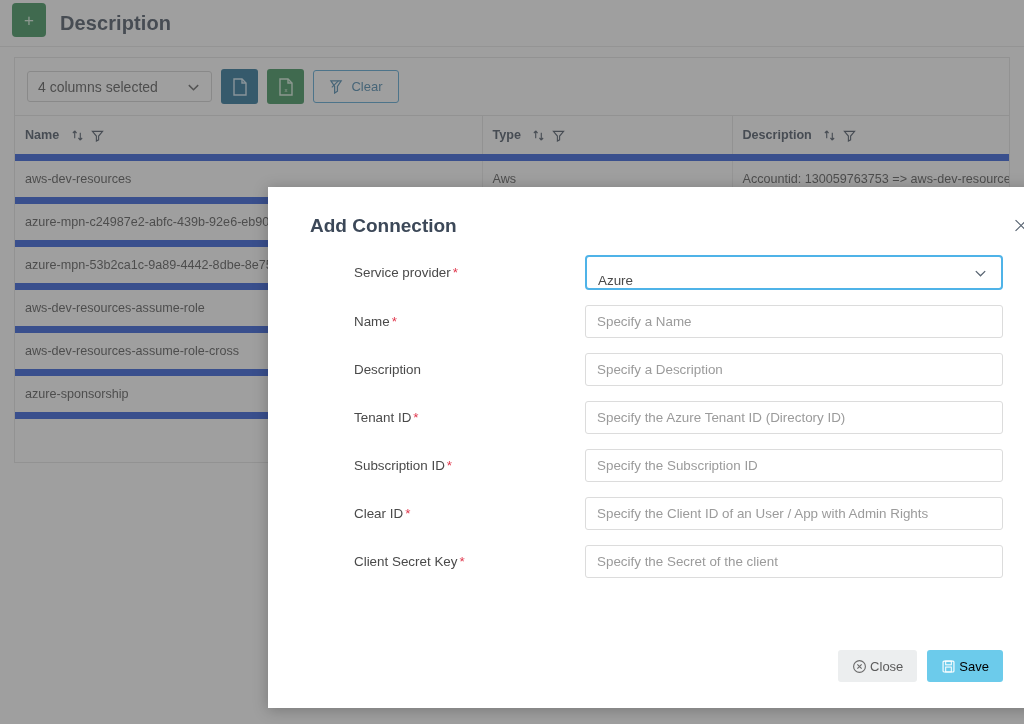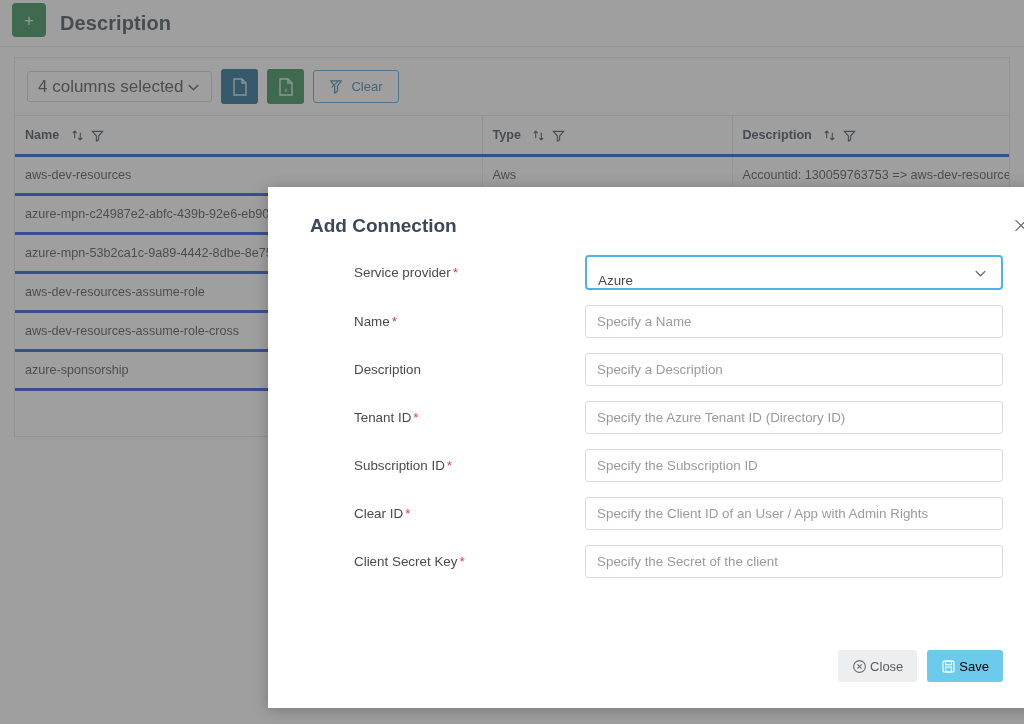"4 columns selected" .col-select { font-size: 17px -> 14px }
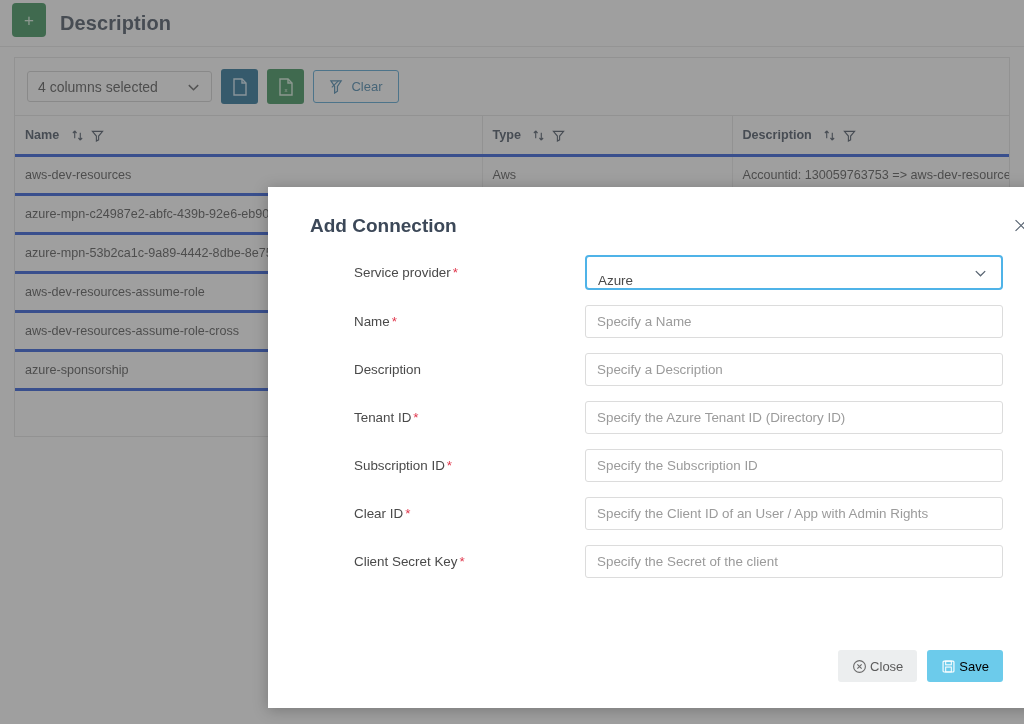"aws-dev-resources" table.grid td { border-top: 3px solid #1d4ed8 -> 7px solid #1d4ed8 }
